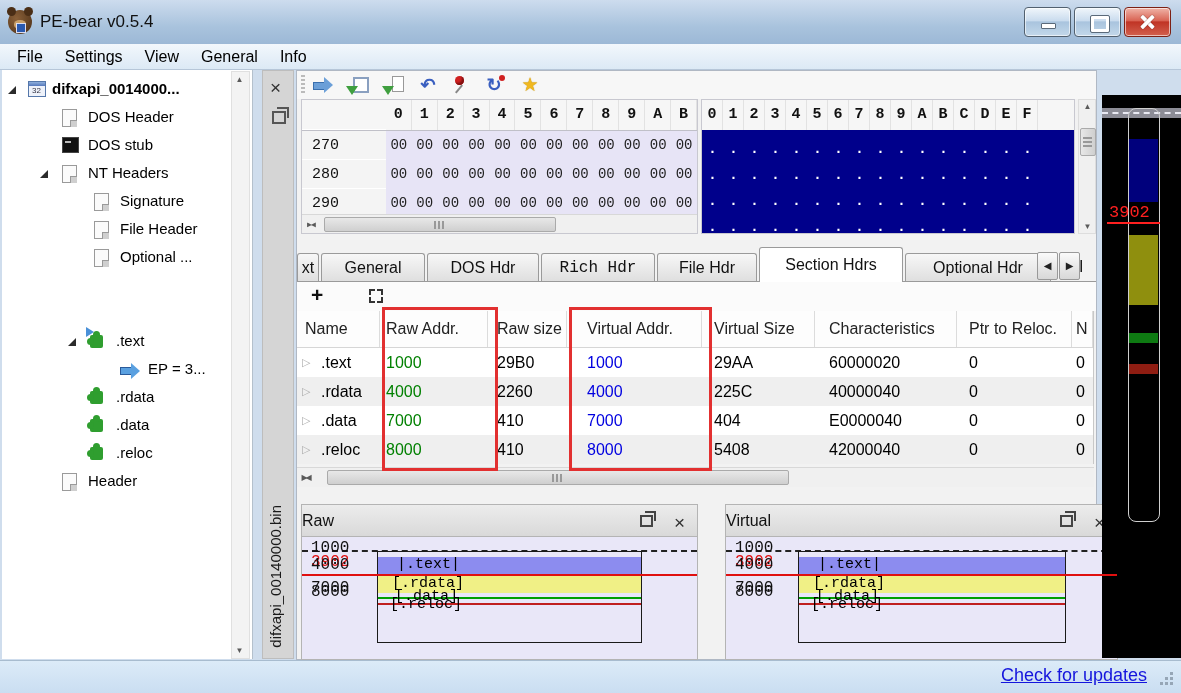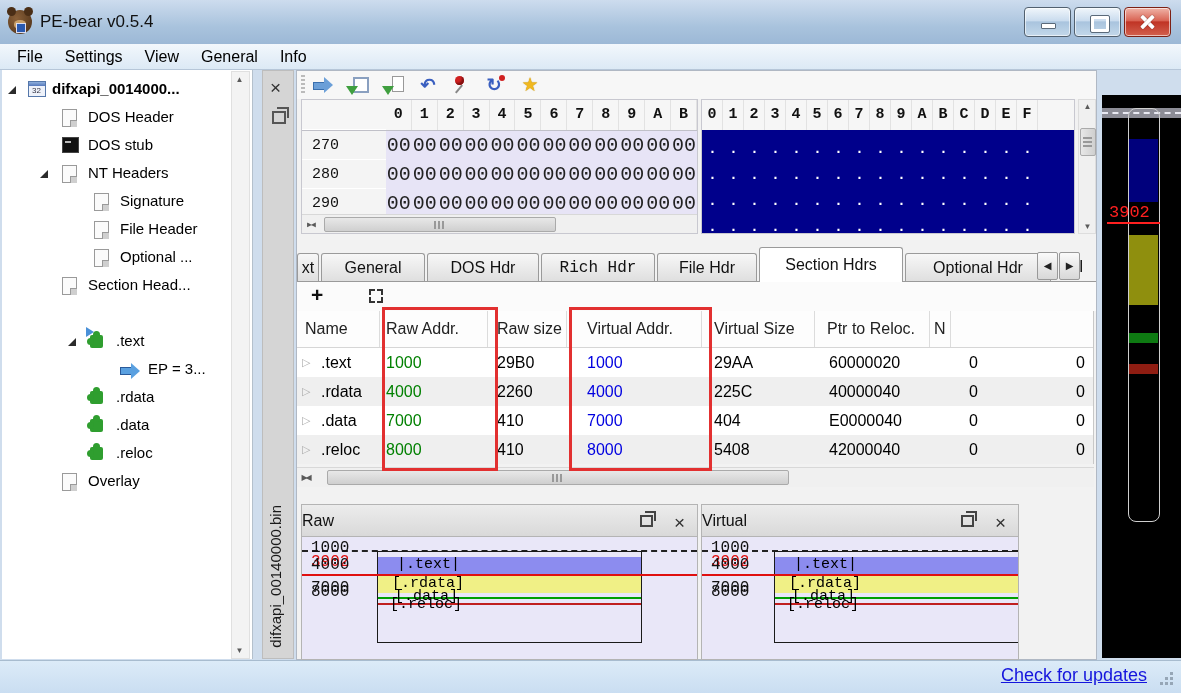"00" .bytecell { font-size: 20px -> 14px }
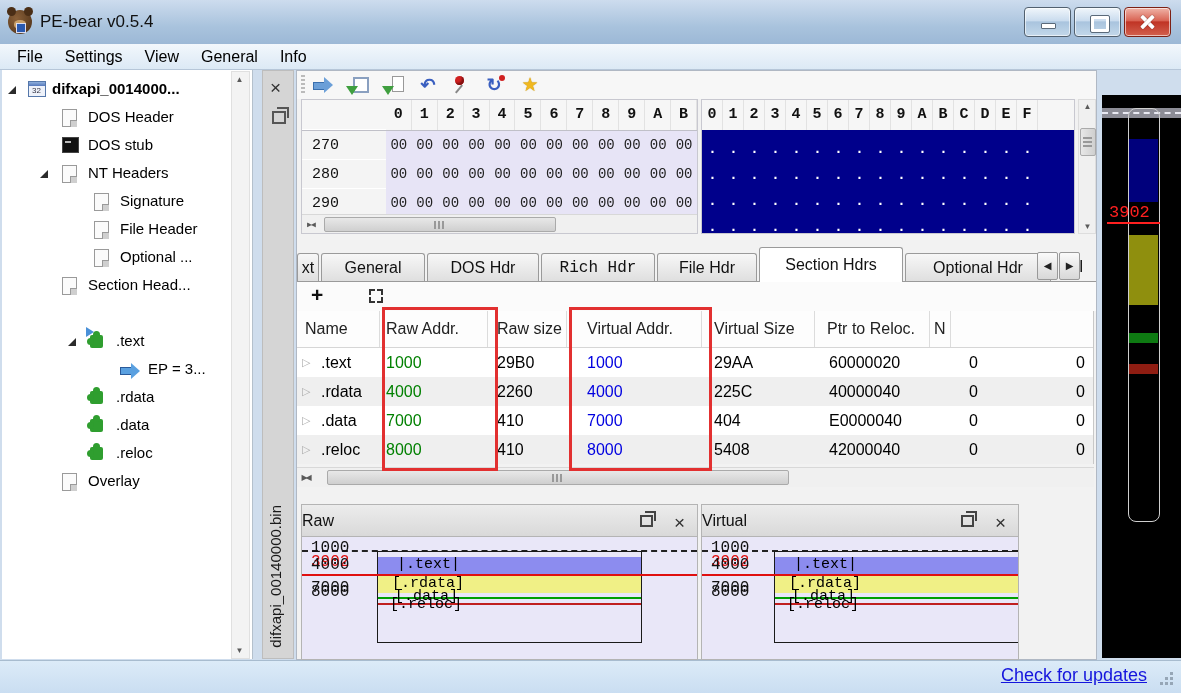"Section Head..." div.tree-row { html: <div> <span></span> <span>Section Head...</span> </div> -> none }
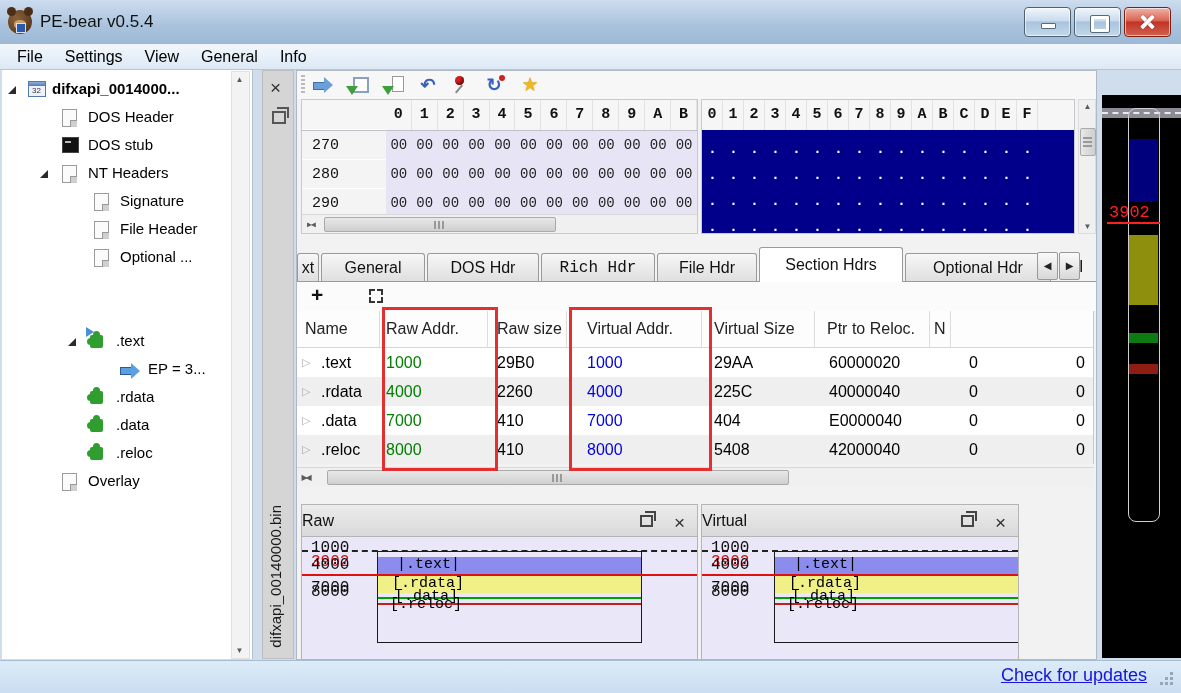"Characteristics" div.tcell { html: none -> <div>Characteristics</div> }
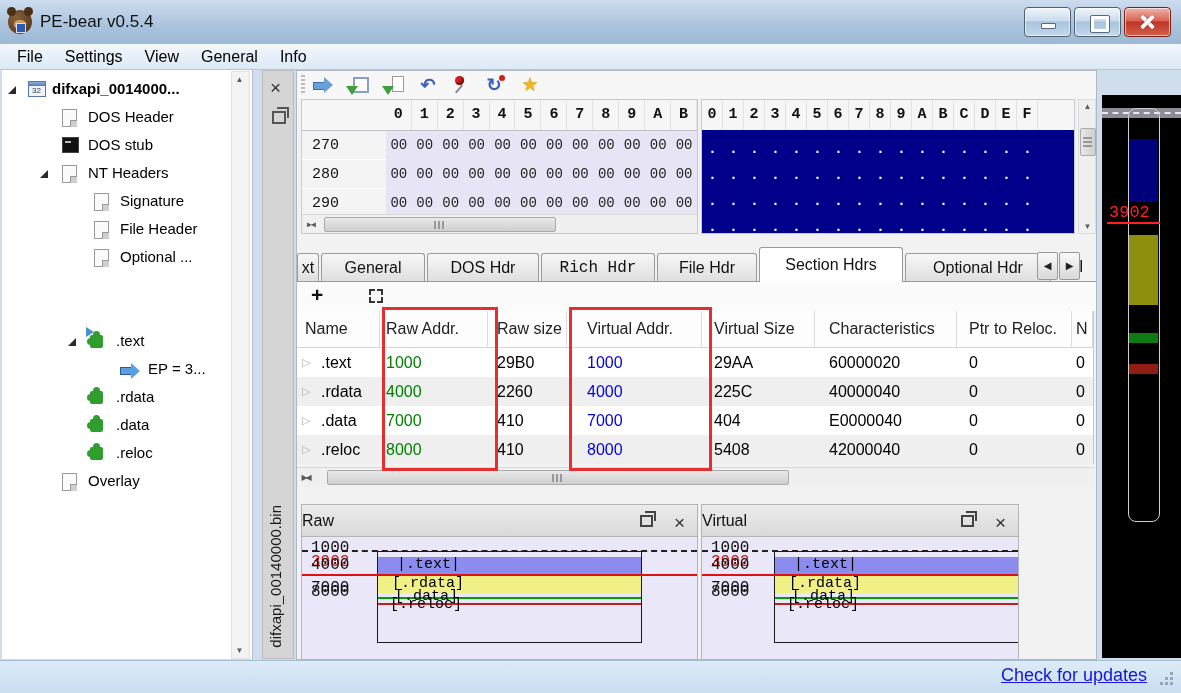"Overlay" span.tlabel { text: Overlay -> Header }
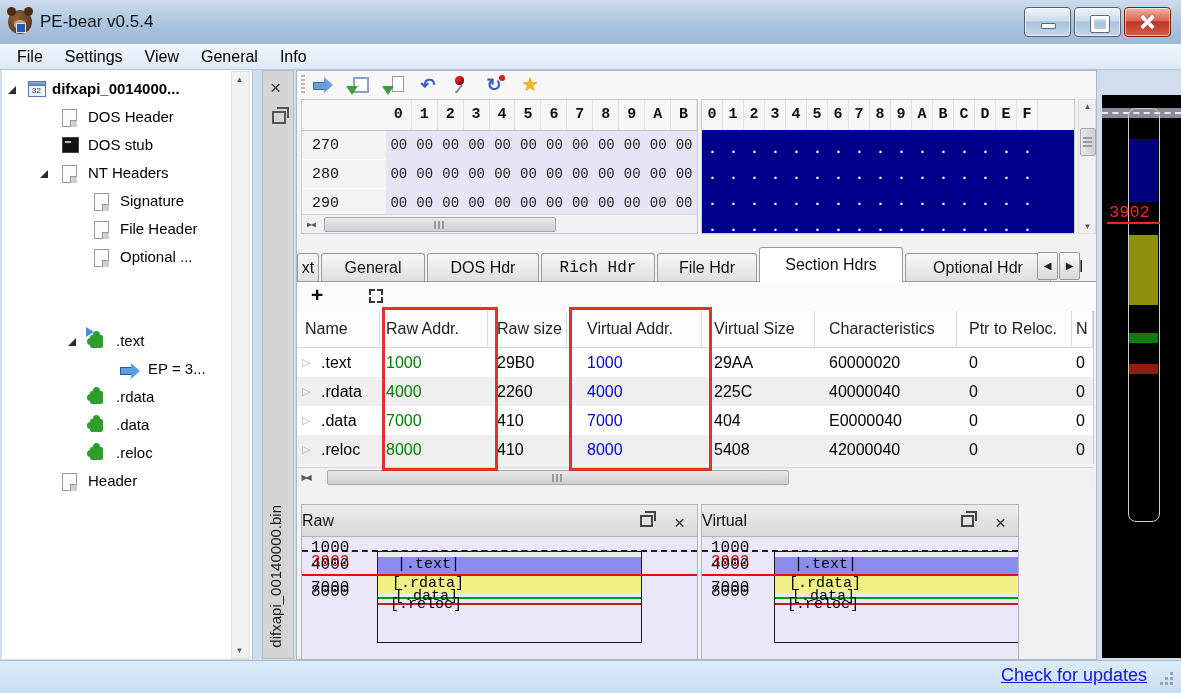"Virtual" div.dockpanel { left: 404px -> 428px; width: 318px -> 393px }
